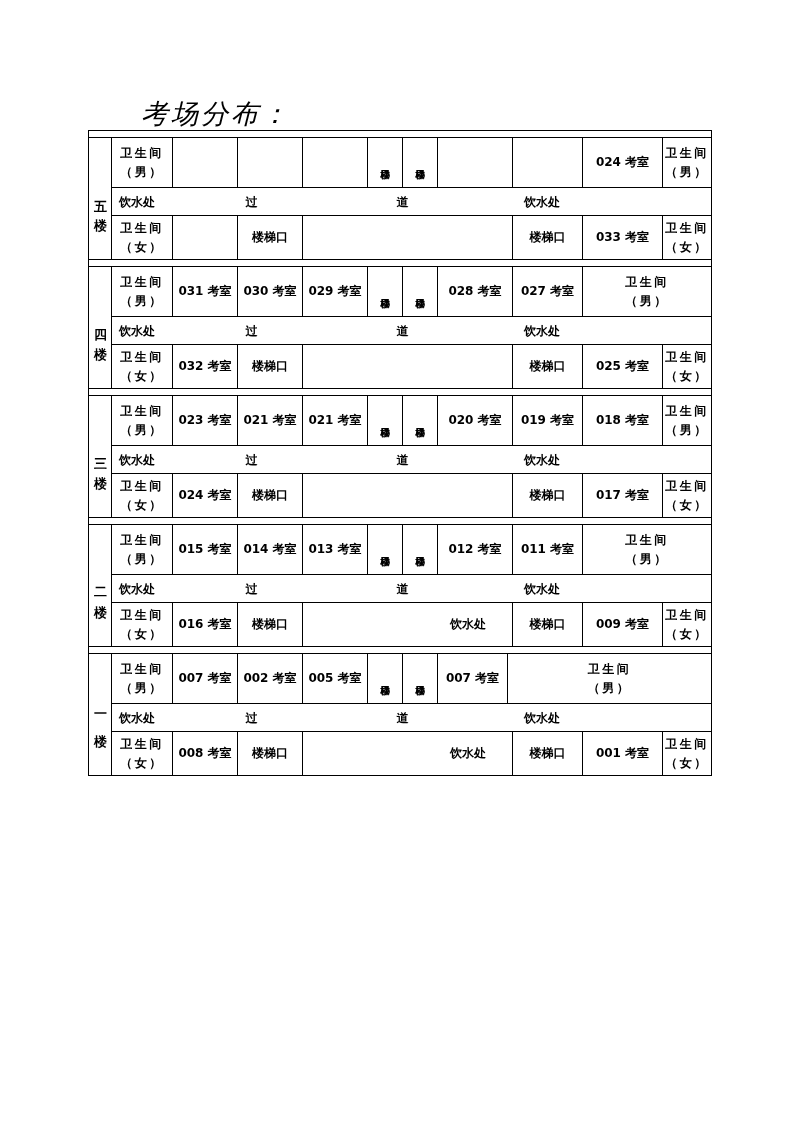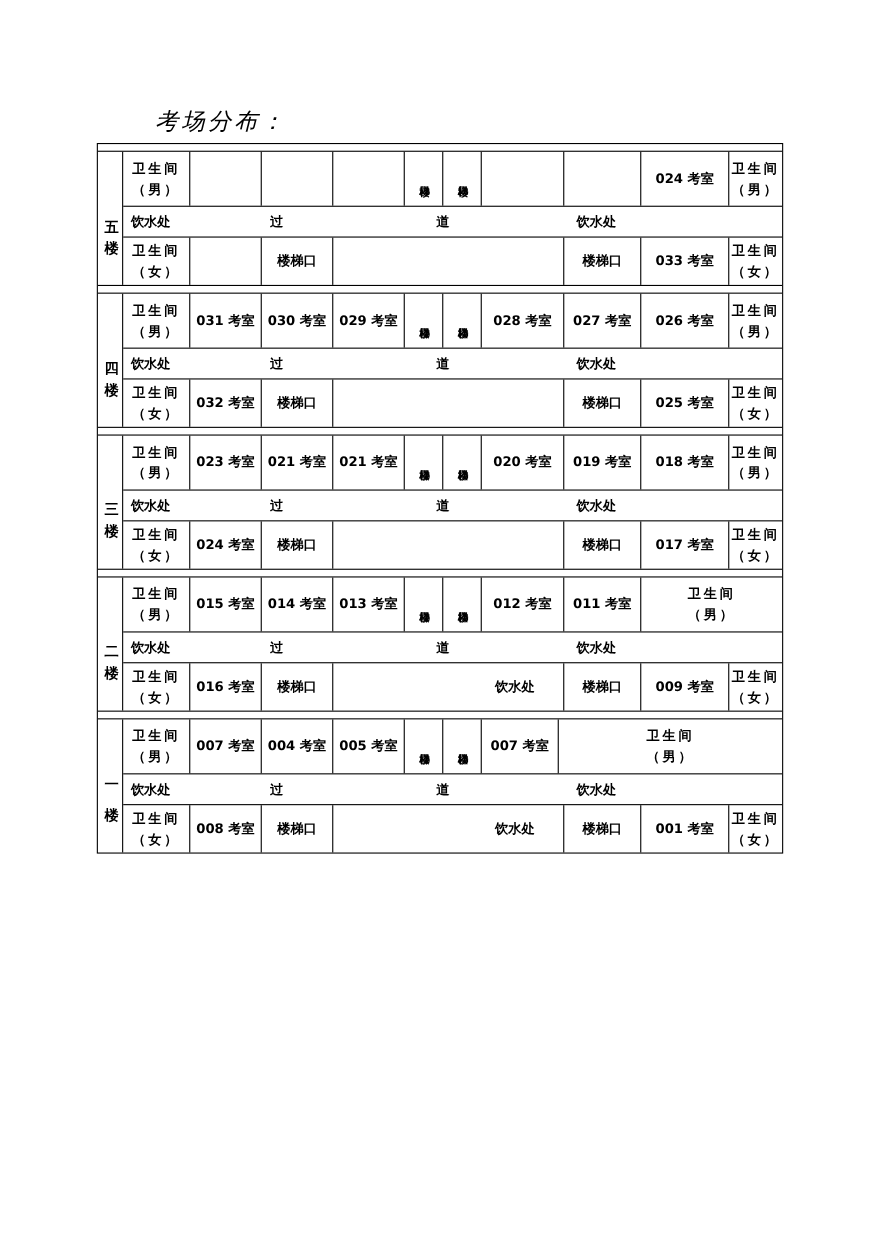"考场分布：" .doc-title { font-size: 21px -> 27px }
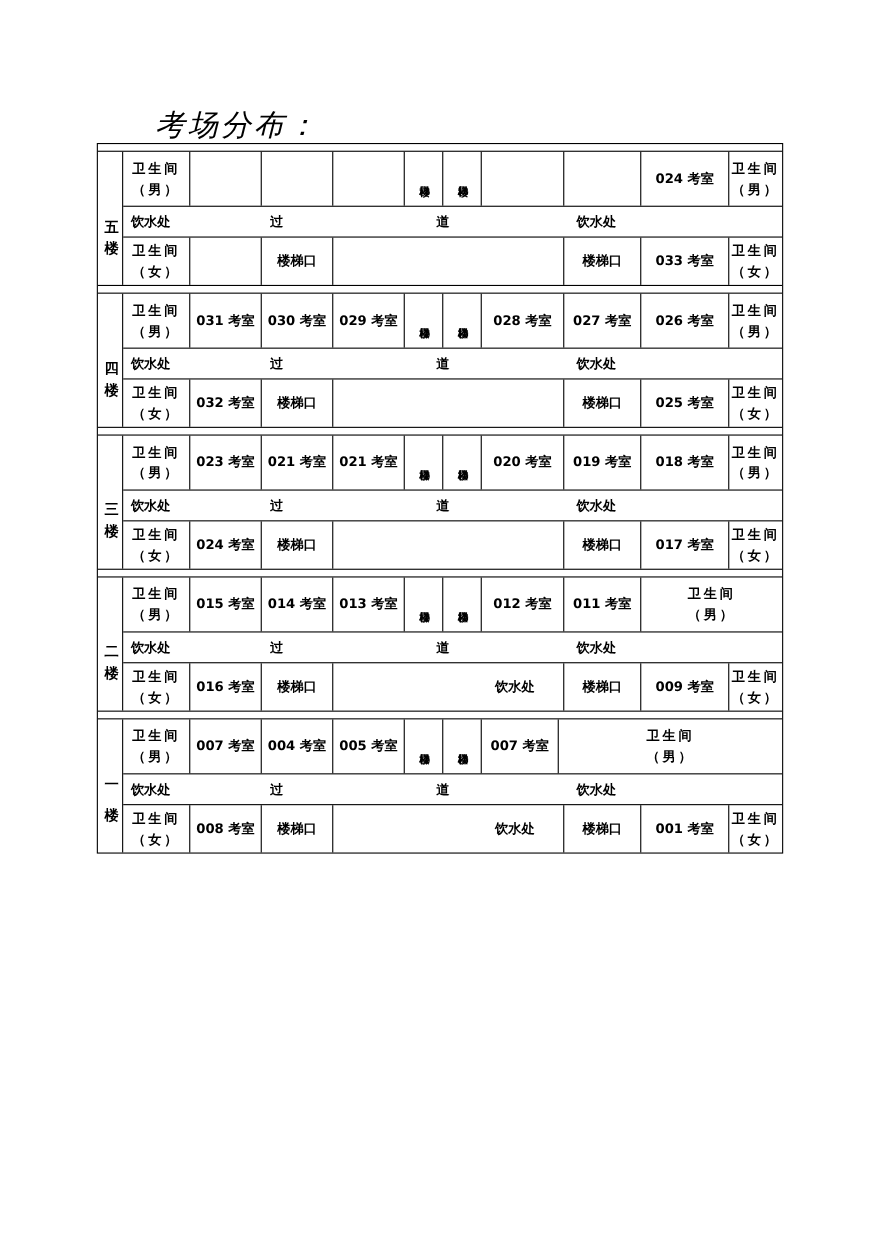"026 考室" div.cell { html: <div>026 考室</div> -> none }
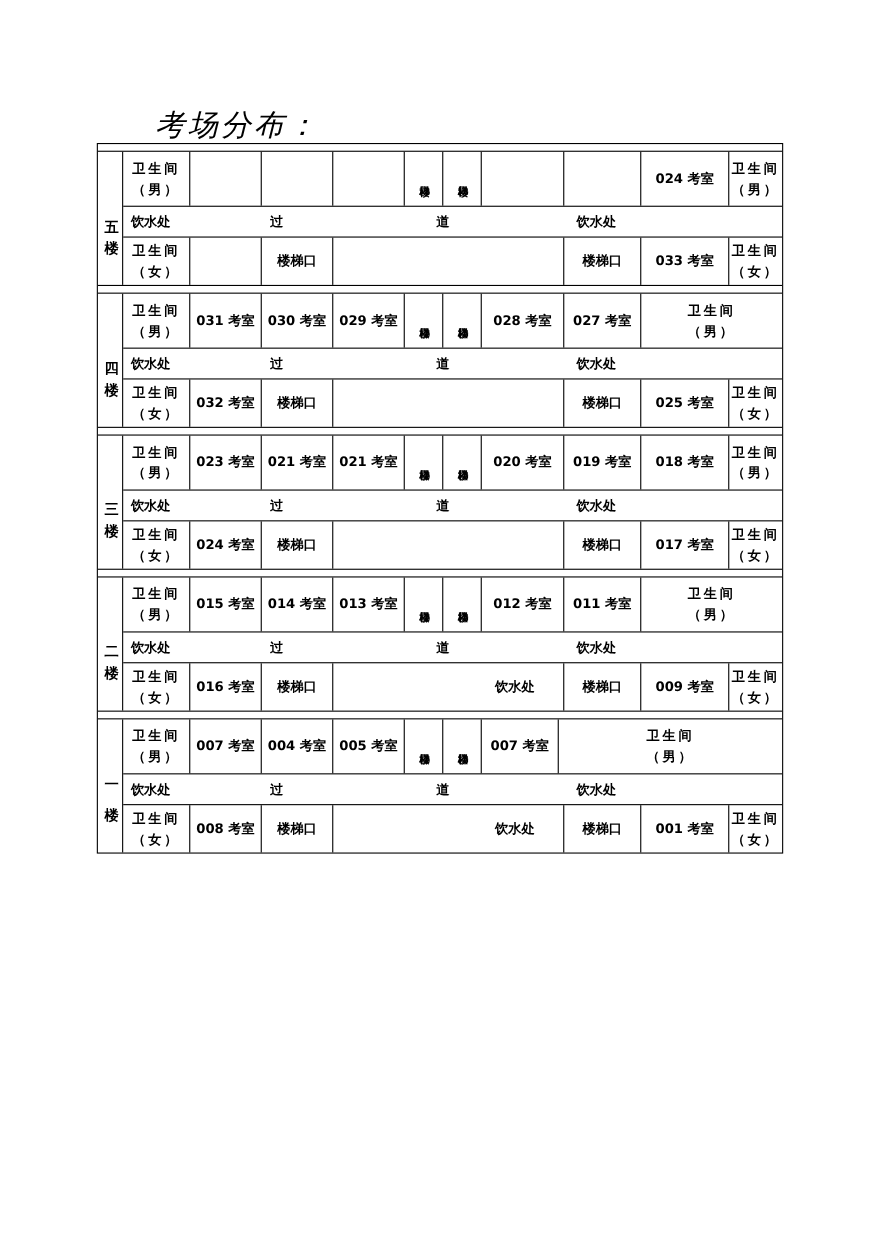"004 考室" div.cell { text: 004 -> 002 }
